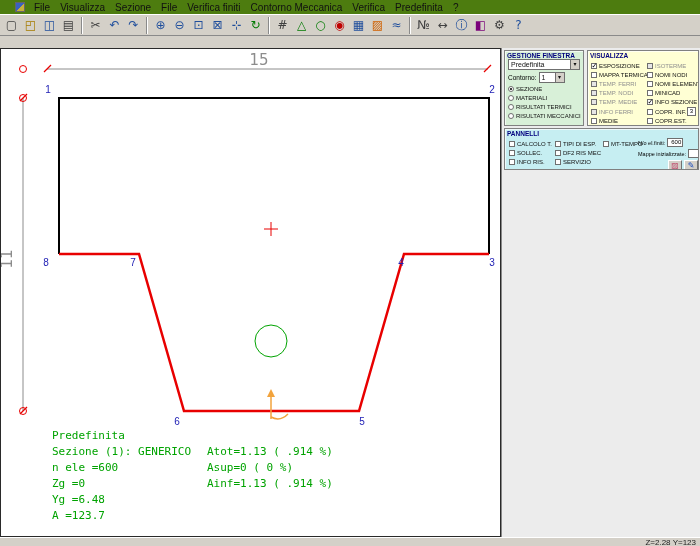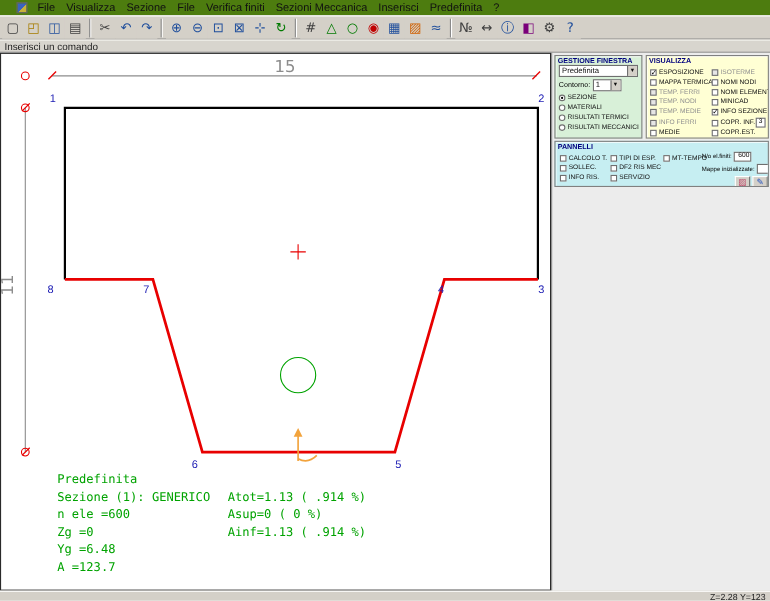"Sezioni Meccanica" span.mi { text: Sezioni -> Contorno }
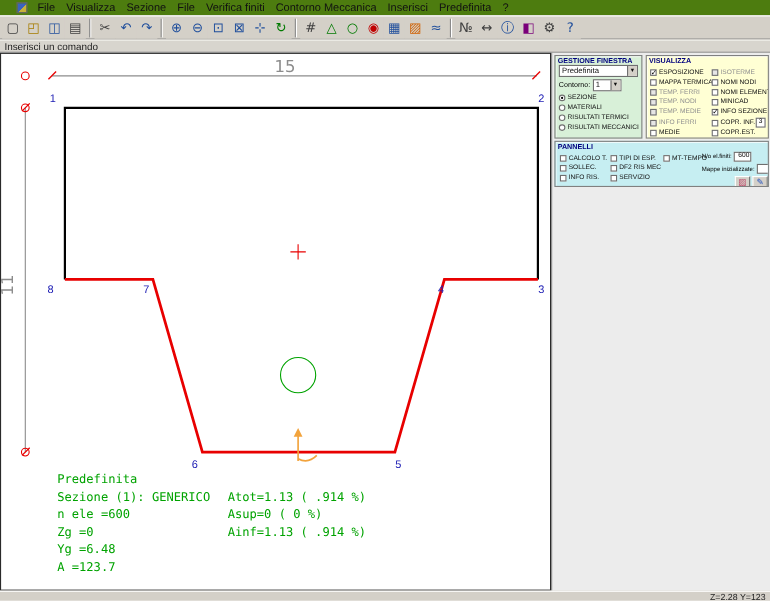"Inserisci" span.mi { text: Inserisci -> Verifica }
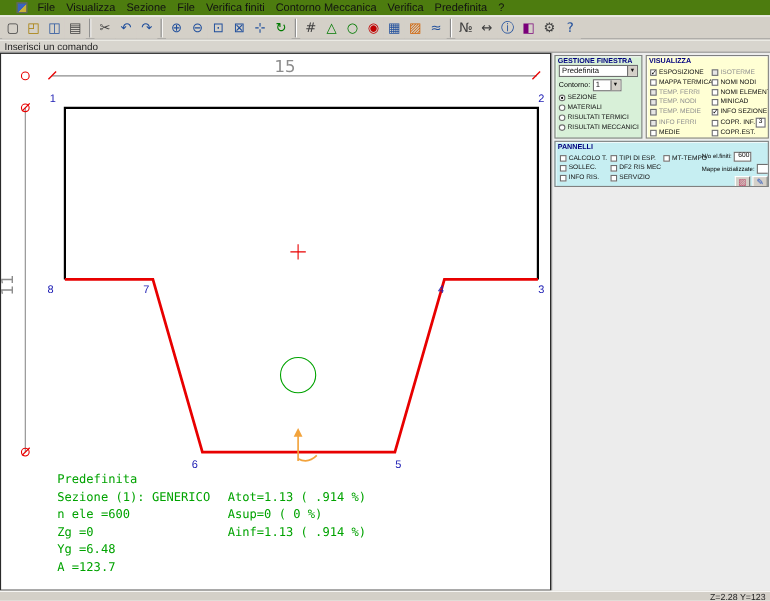"Inserisci un comando" div.commandbar { html: <div>Inserisci un comando</div> -> none }
